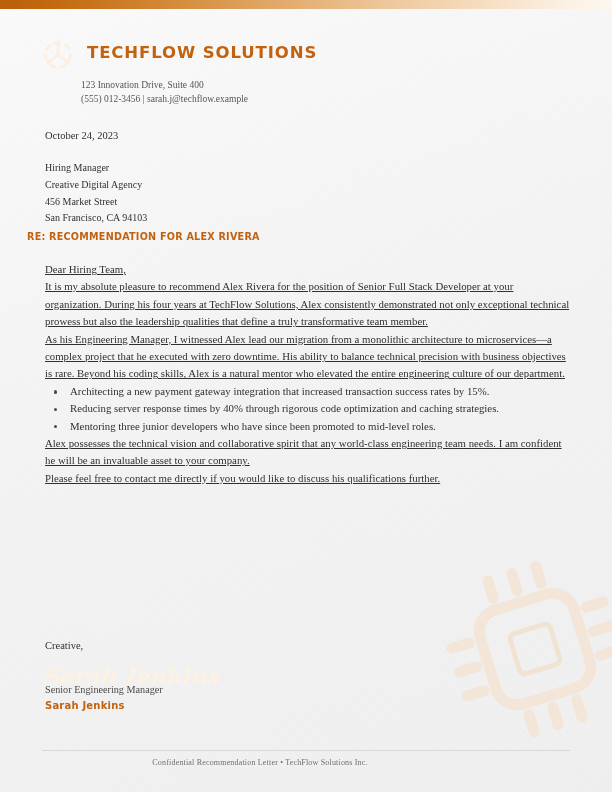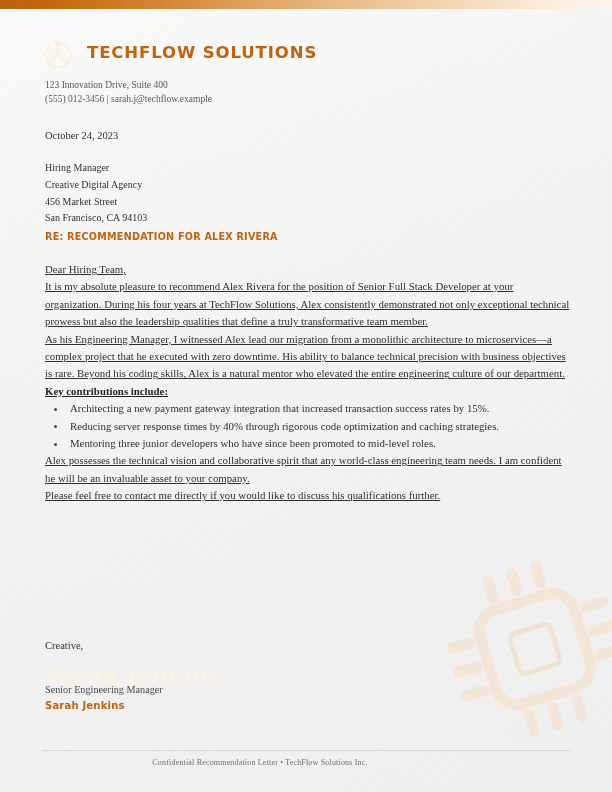"123 Innovation Drive, Suite 400" .contact-line { margin-left: none -> 36px }
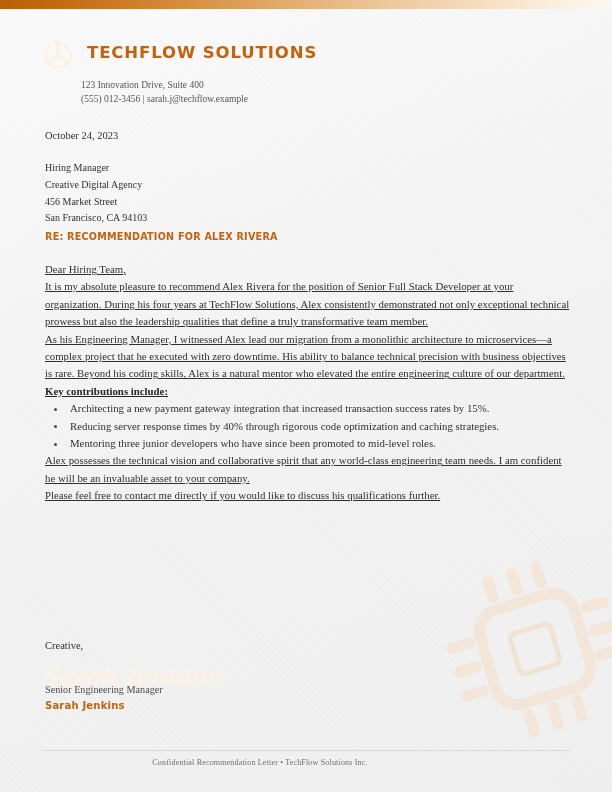"RE: RECOMMENDATION FOR ALEX RIVERA" .subject-line { left: 45px -> 27px }
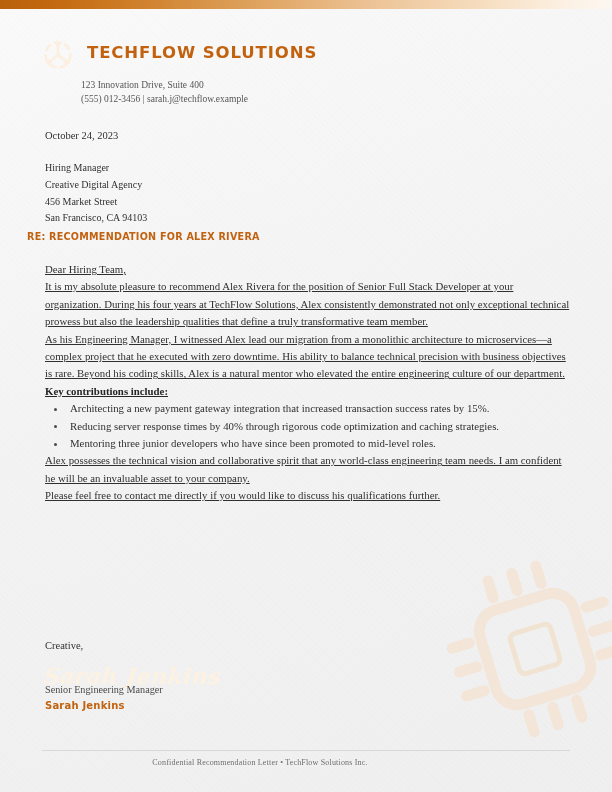"Key contributions include:" p.key-label { html: <p>Key contributions include:</p> -> none }
